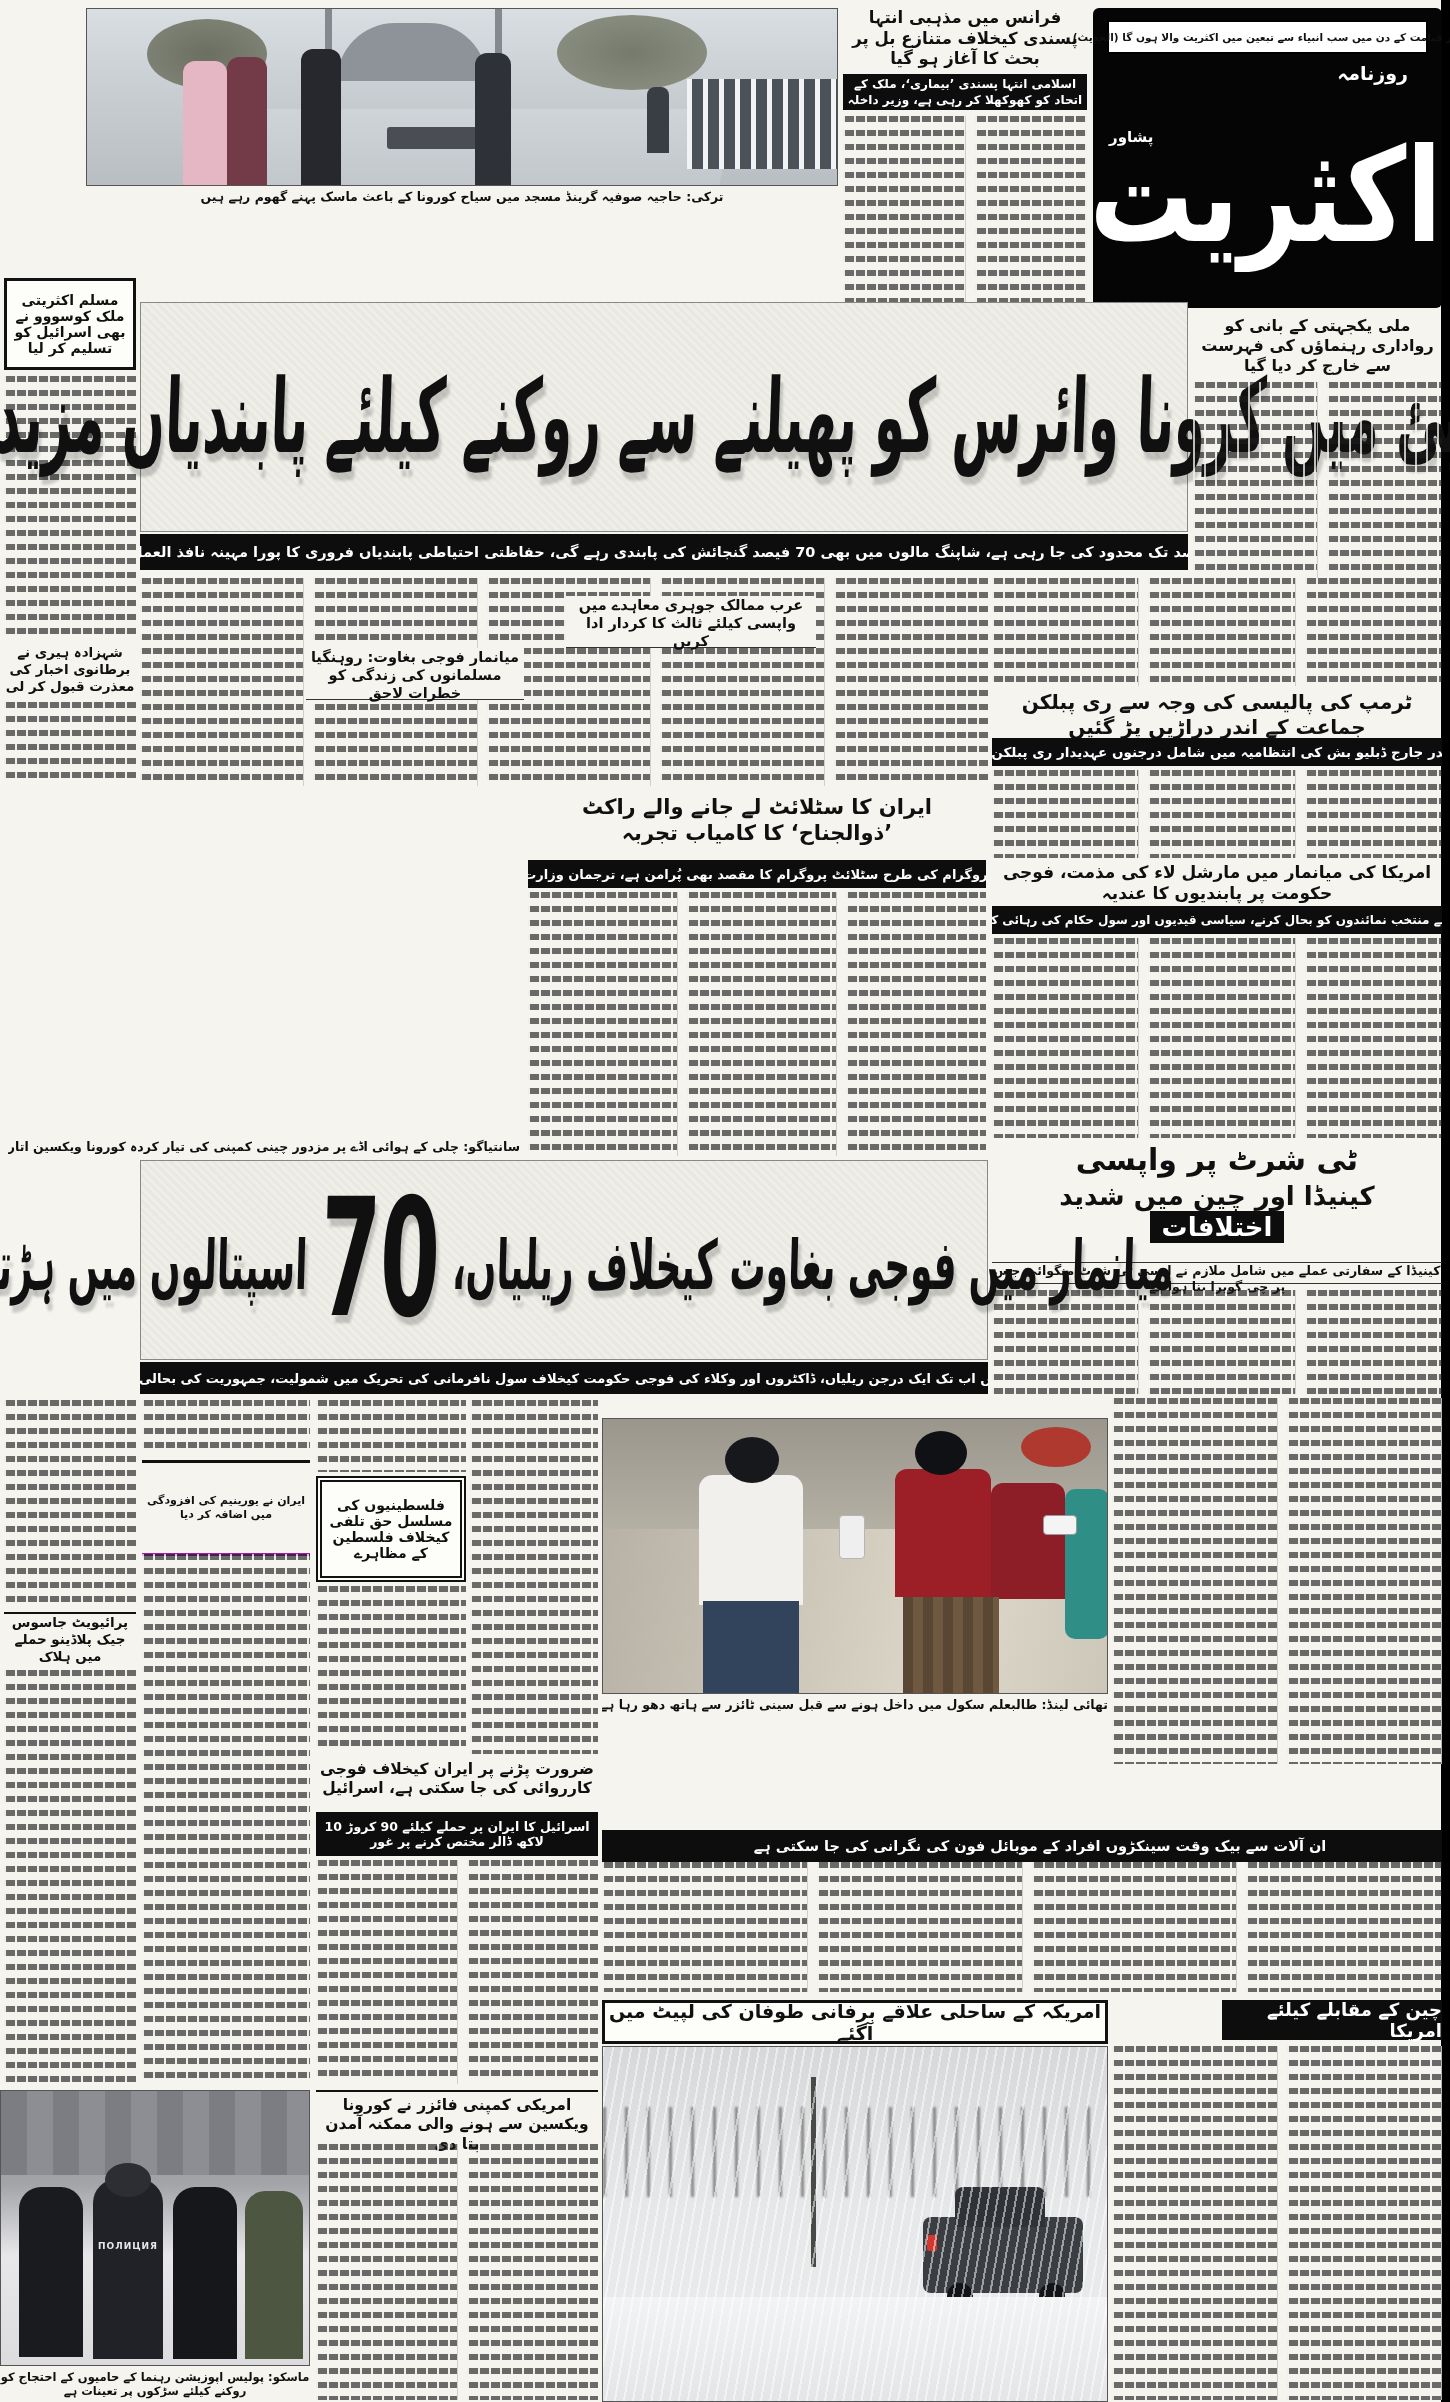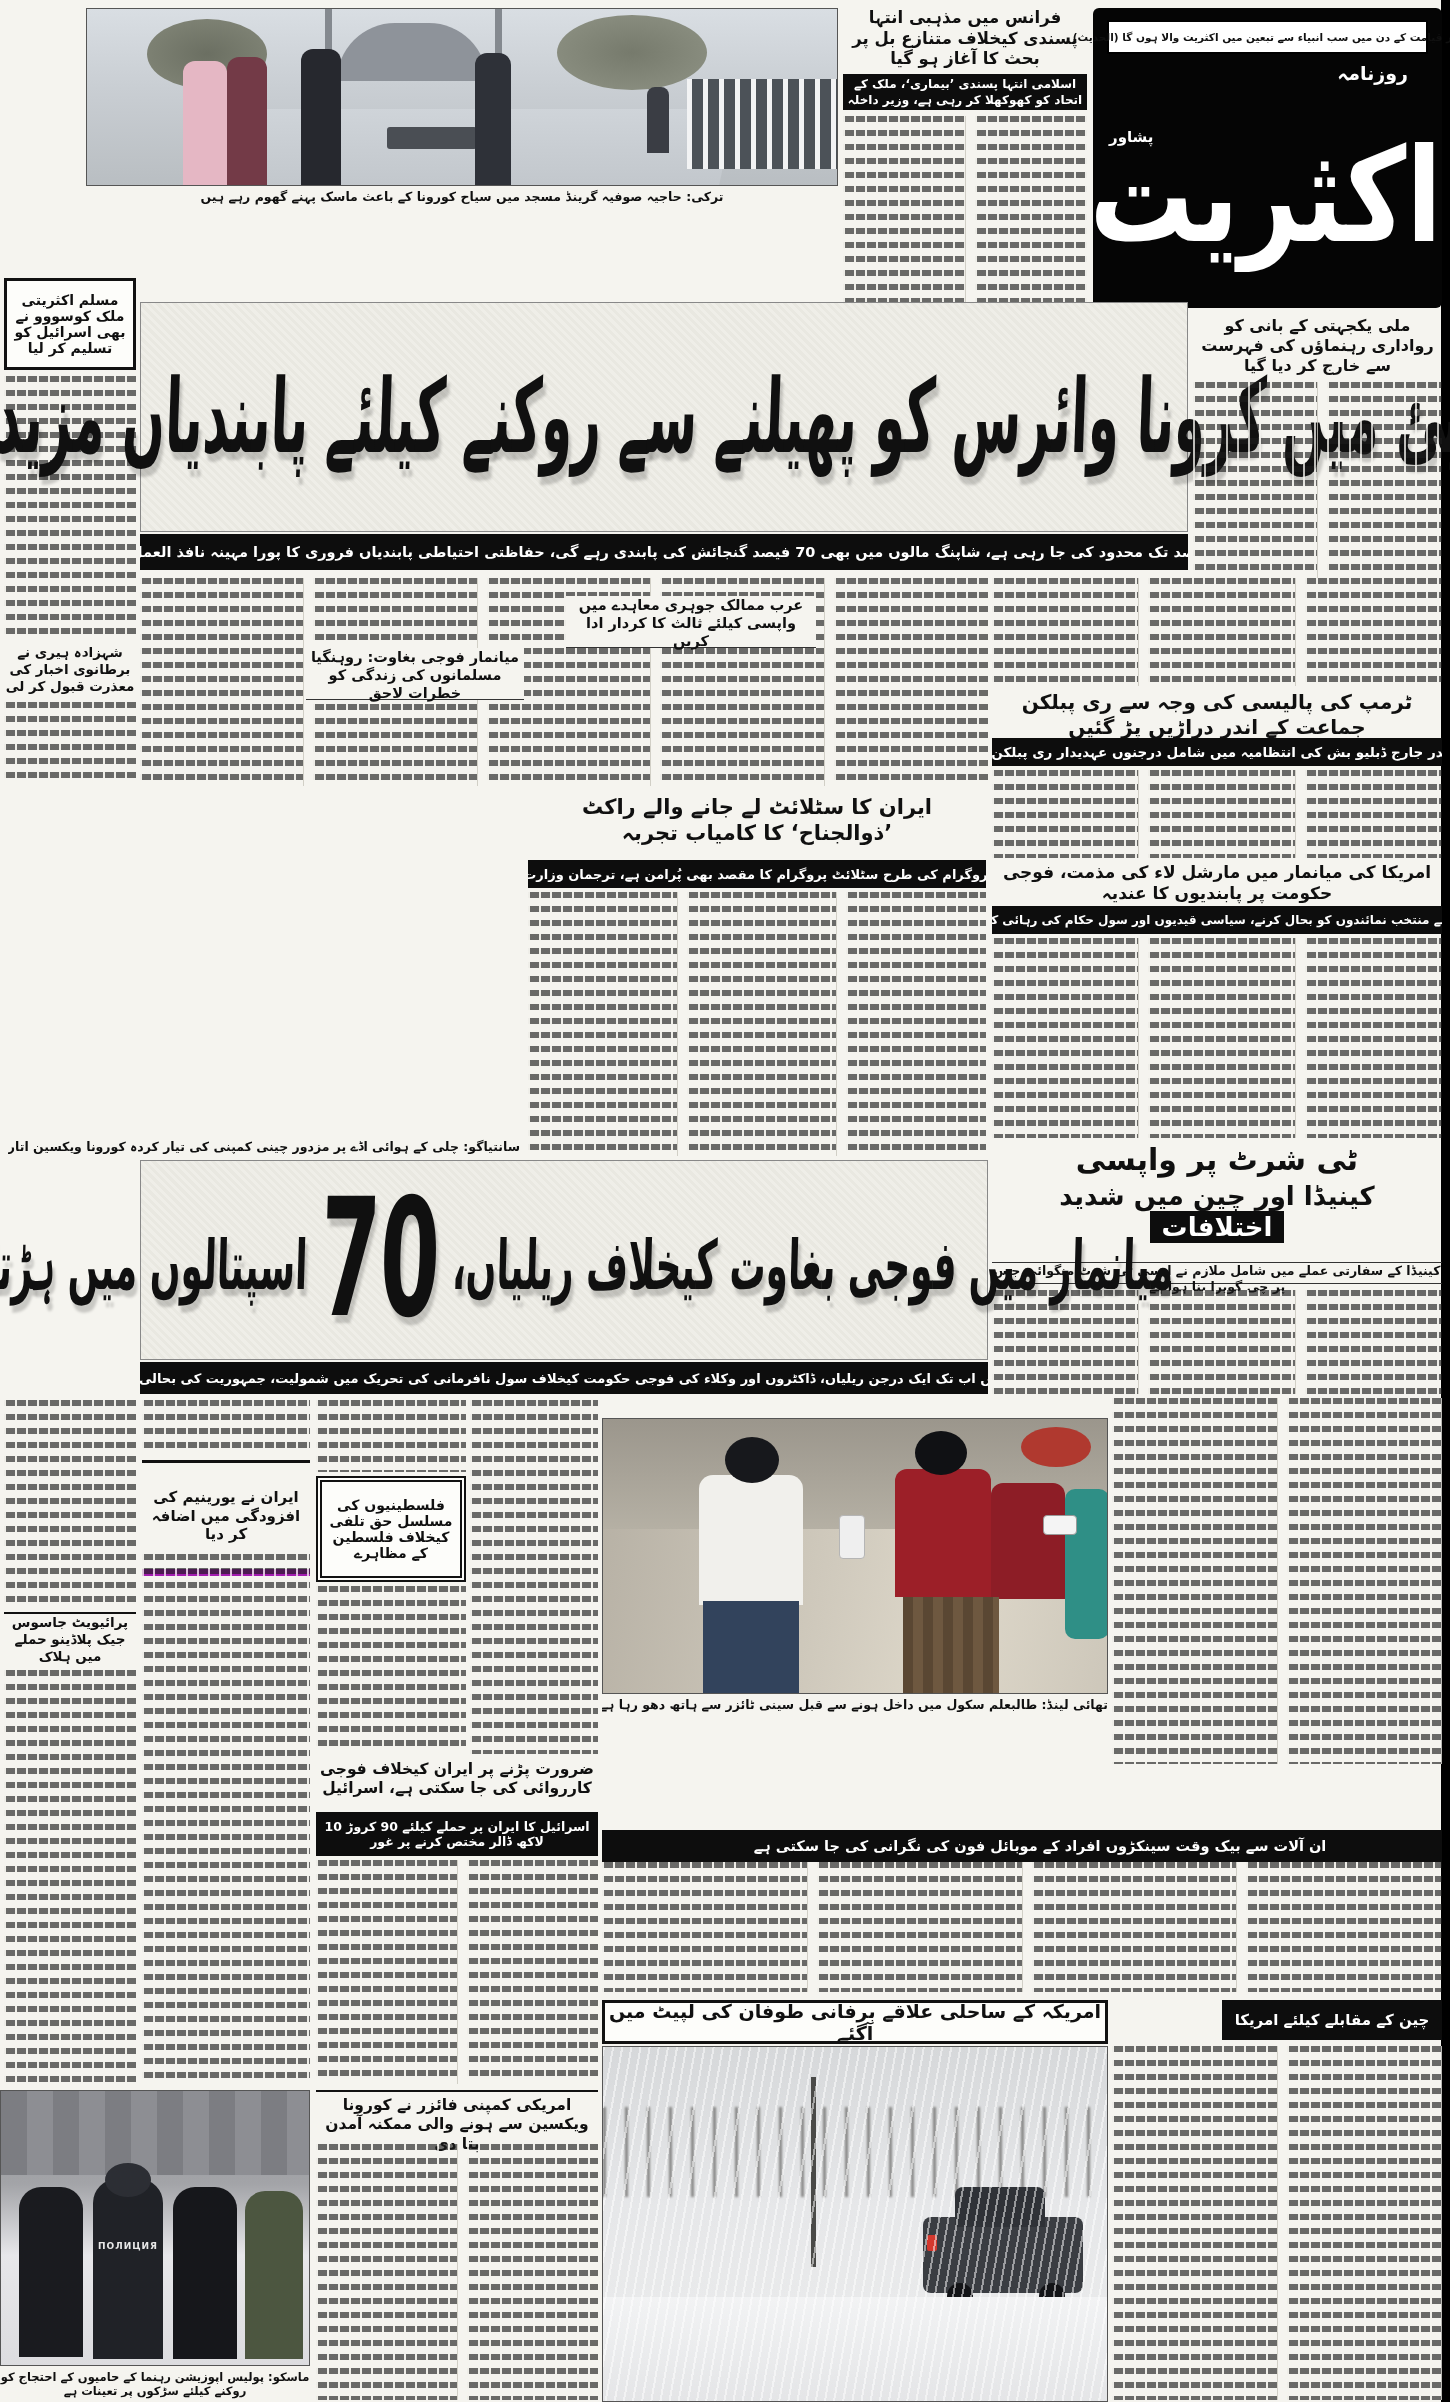"ایران نے یورینیم کی افزودگی" div.abs { border-bottom: 7px solid #a21caf -> 3px solid #a21caf; font-size: 15px -> 11px; height: 116px -> 96px }
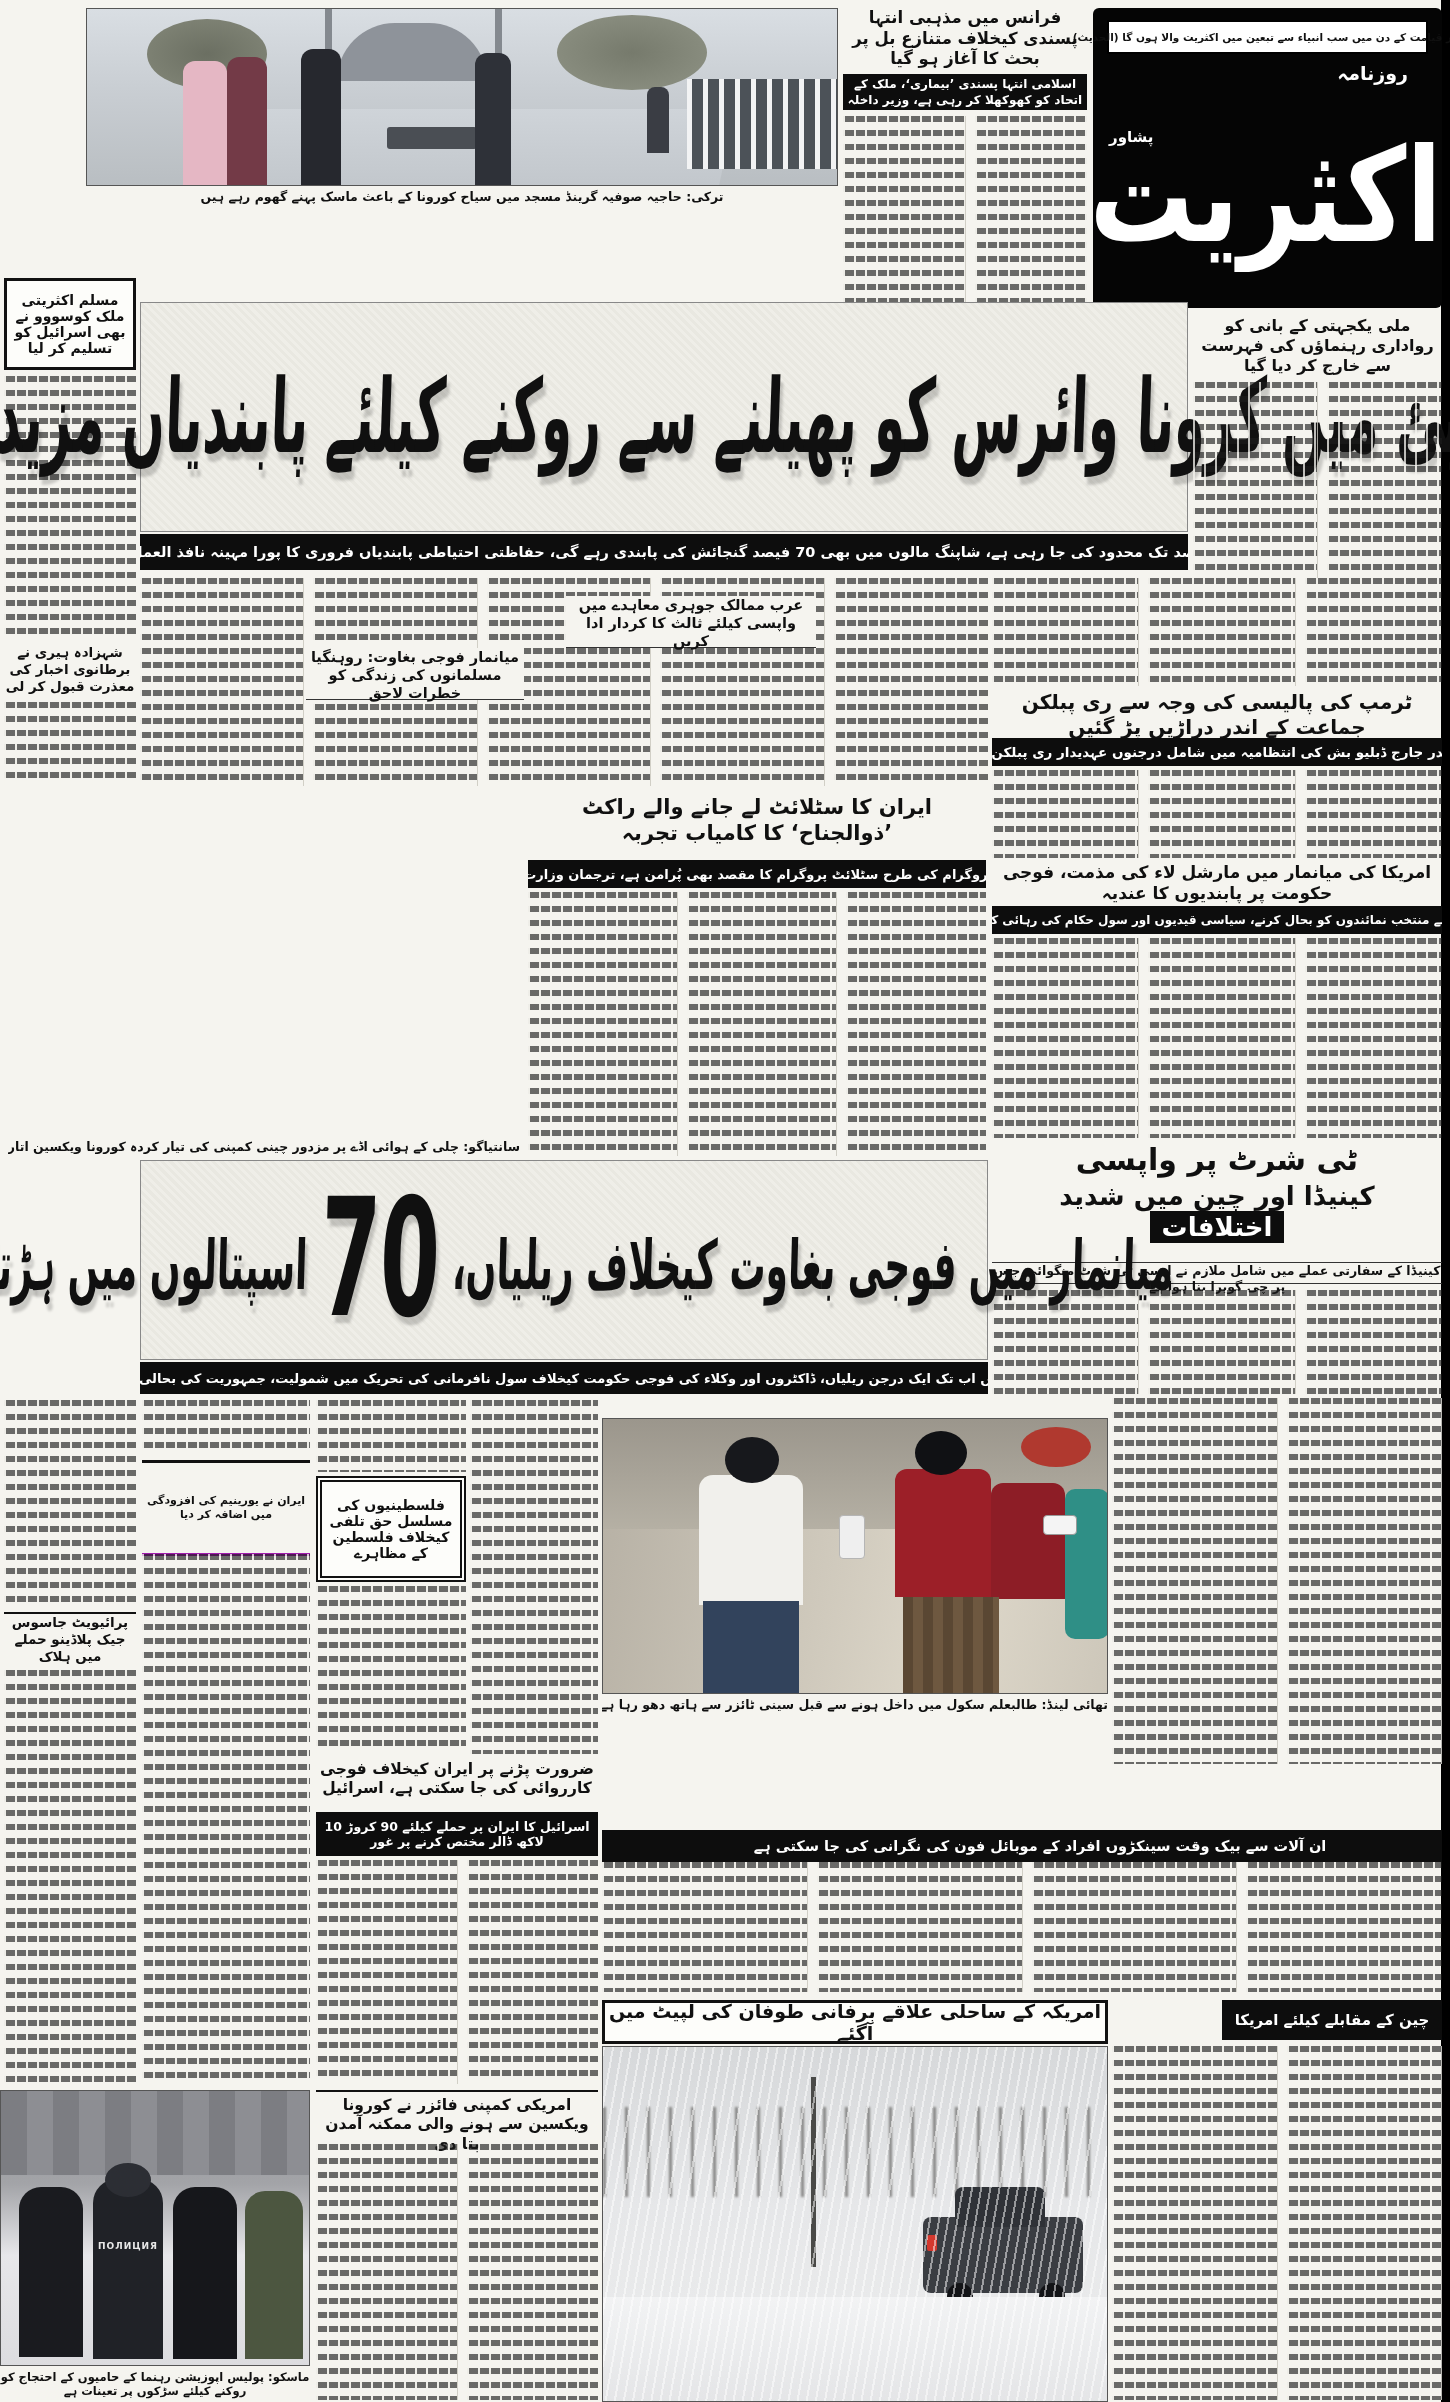"چین کے مقابلے کیلئے امریکا" span.ur { font-size: 15px -> 18px }
